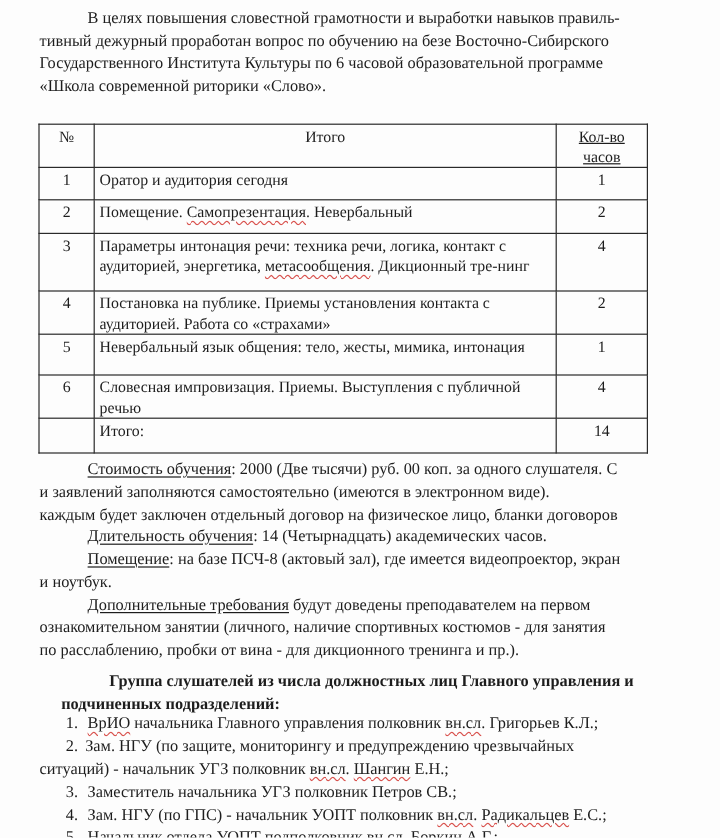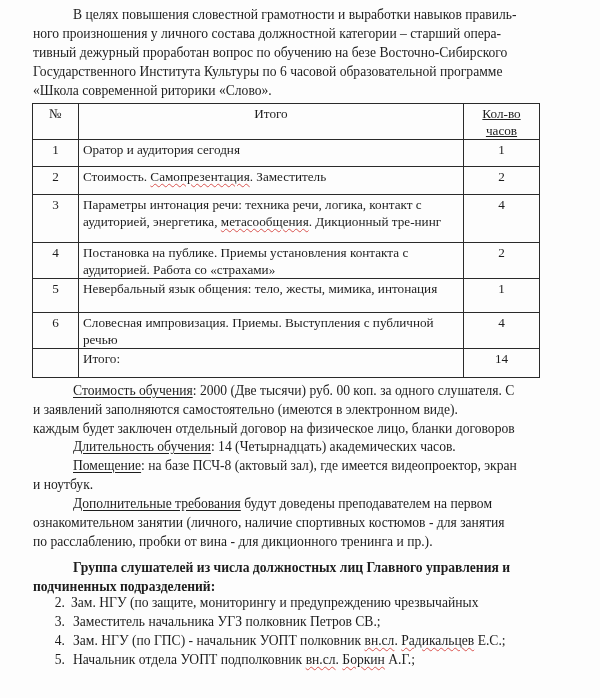"ного произношения у личного состава" span.line { html: <span>ного произношения у личного состава должностной категории – старший опера-</span> -> none }
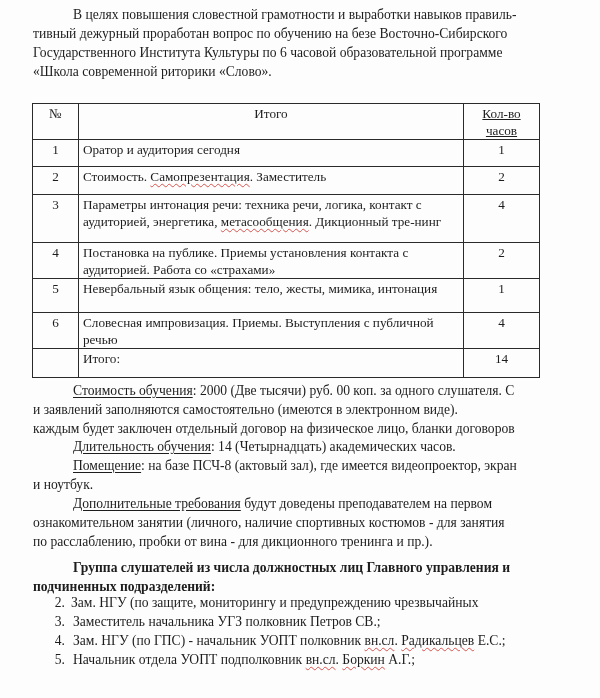"Стоимость." span { text: Стоимость -> Помещение }
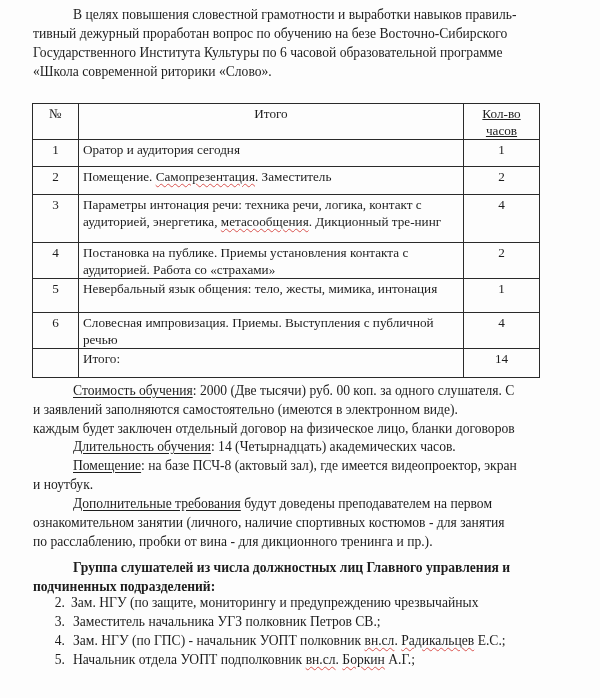". Заместитель" span { text: Заместитель -> Невербальный }
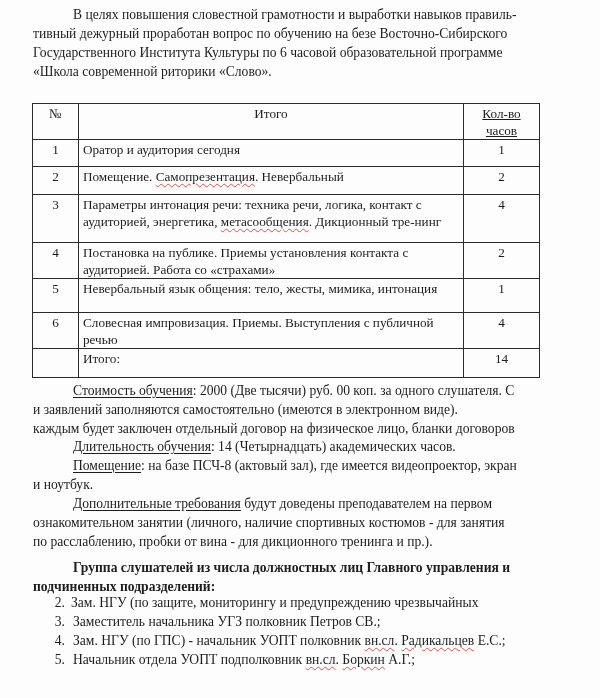"Группа слушателей из числа должностных" .group { margin-left: none -> 18px }
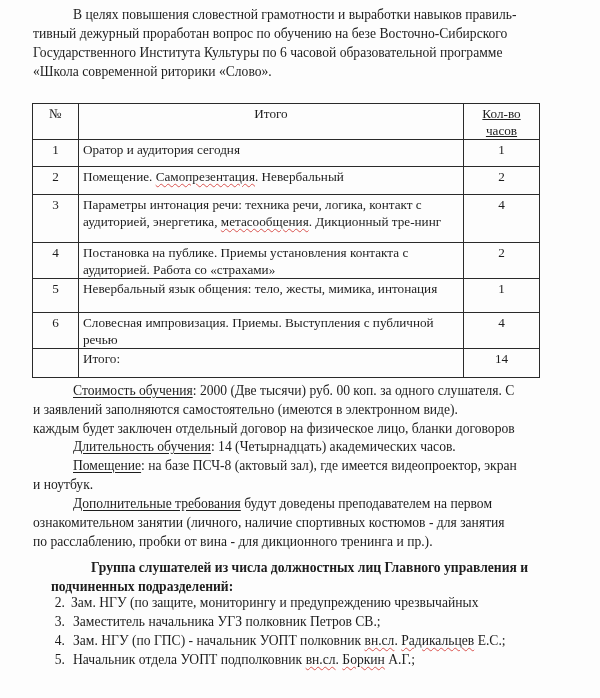"1. ВрИО начальника Главного управления" span.li { html: none -> <span> <span>1.</span><span>ВрИО</span><span> начальника Главного управления полковник </span><span>вн.сл</span><span>. Григорьев К.Л.;</span> </span> }
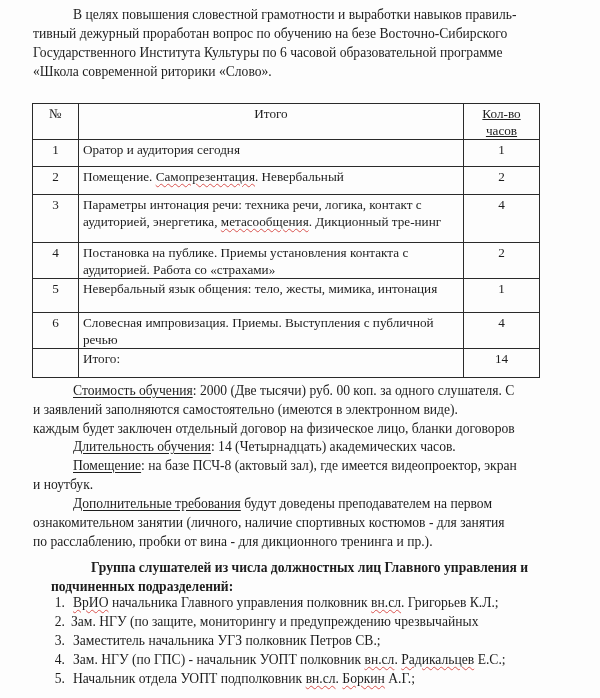"ситуаций) - начальник УГЗ полковник" span.li { html: none -> <span> <span>ситуаций) - начальник УГЗ полковник </span><span>вн.сл</span><span>. </span><span>Шангин</span><span> Е.Н.;</span> </span> }
